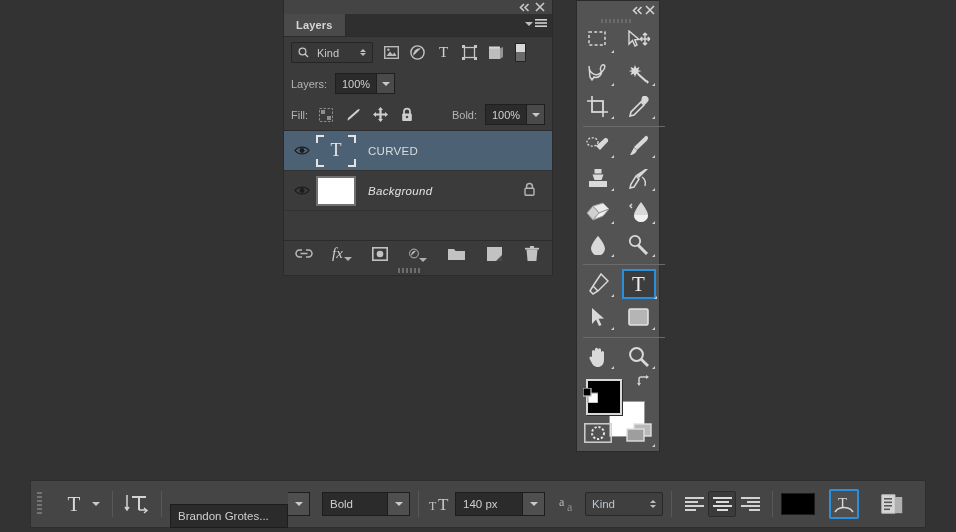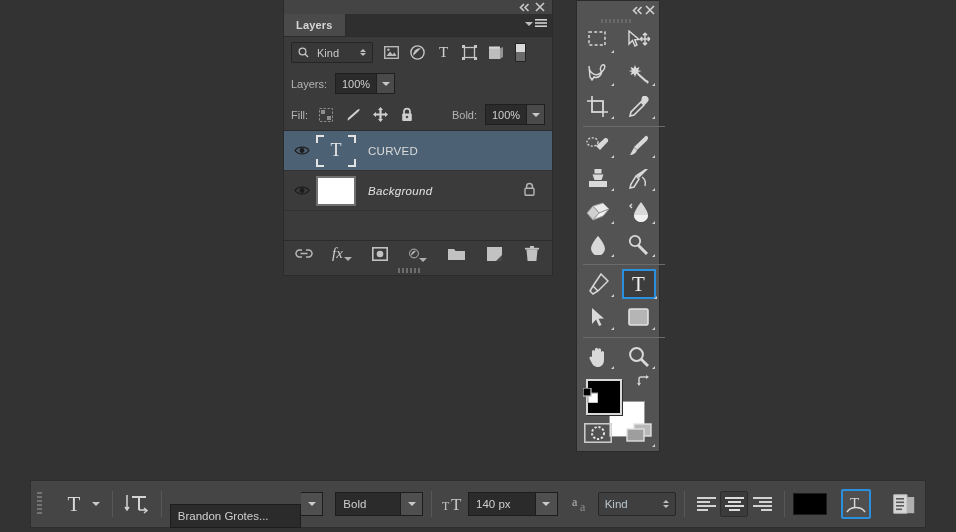"Brandon Grotes..." span.ob-text-field { width: 132px -> 118px }
